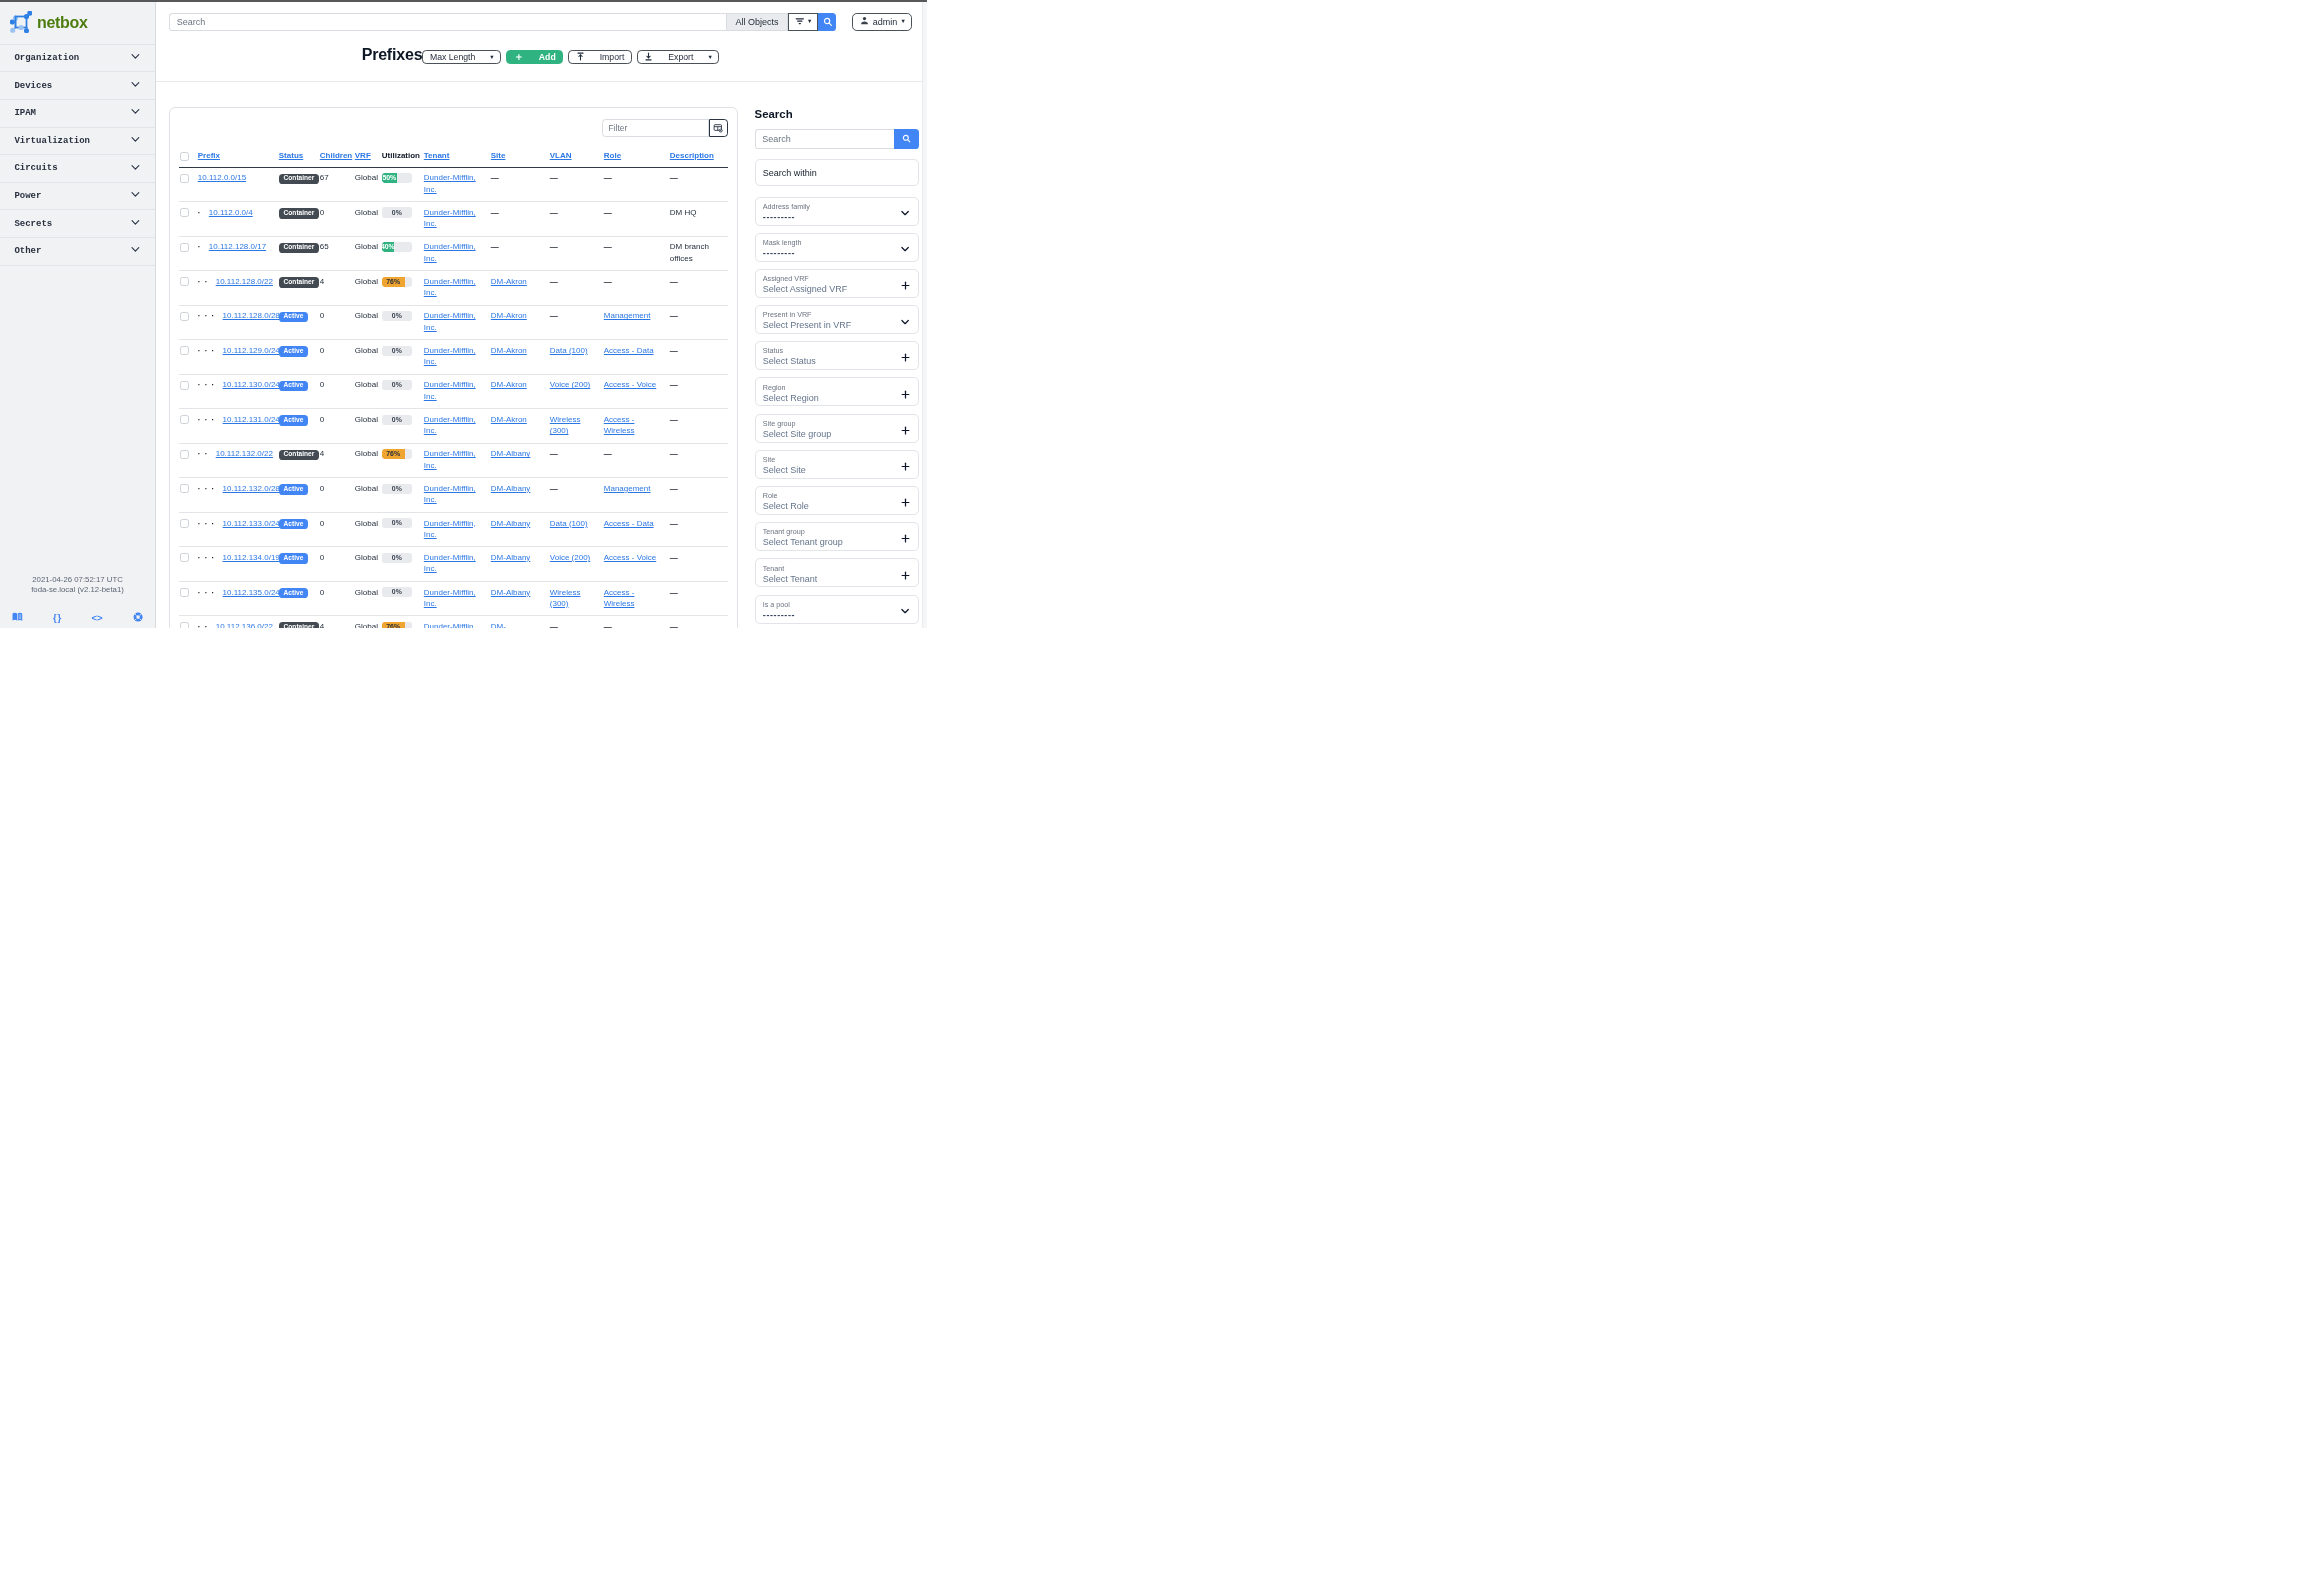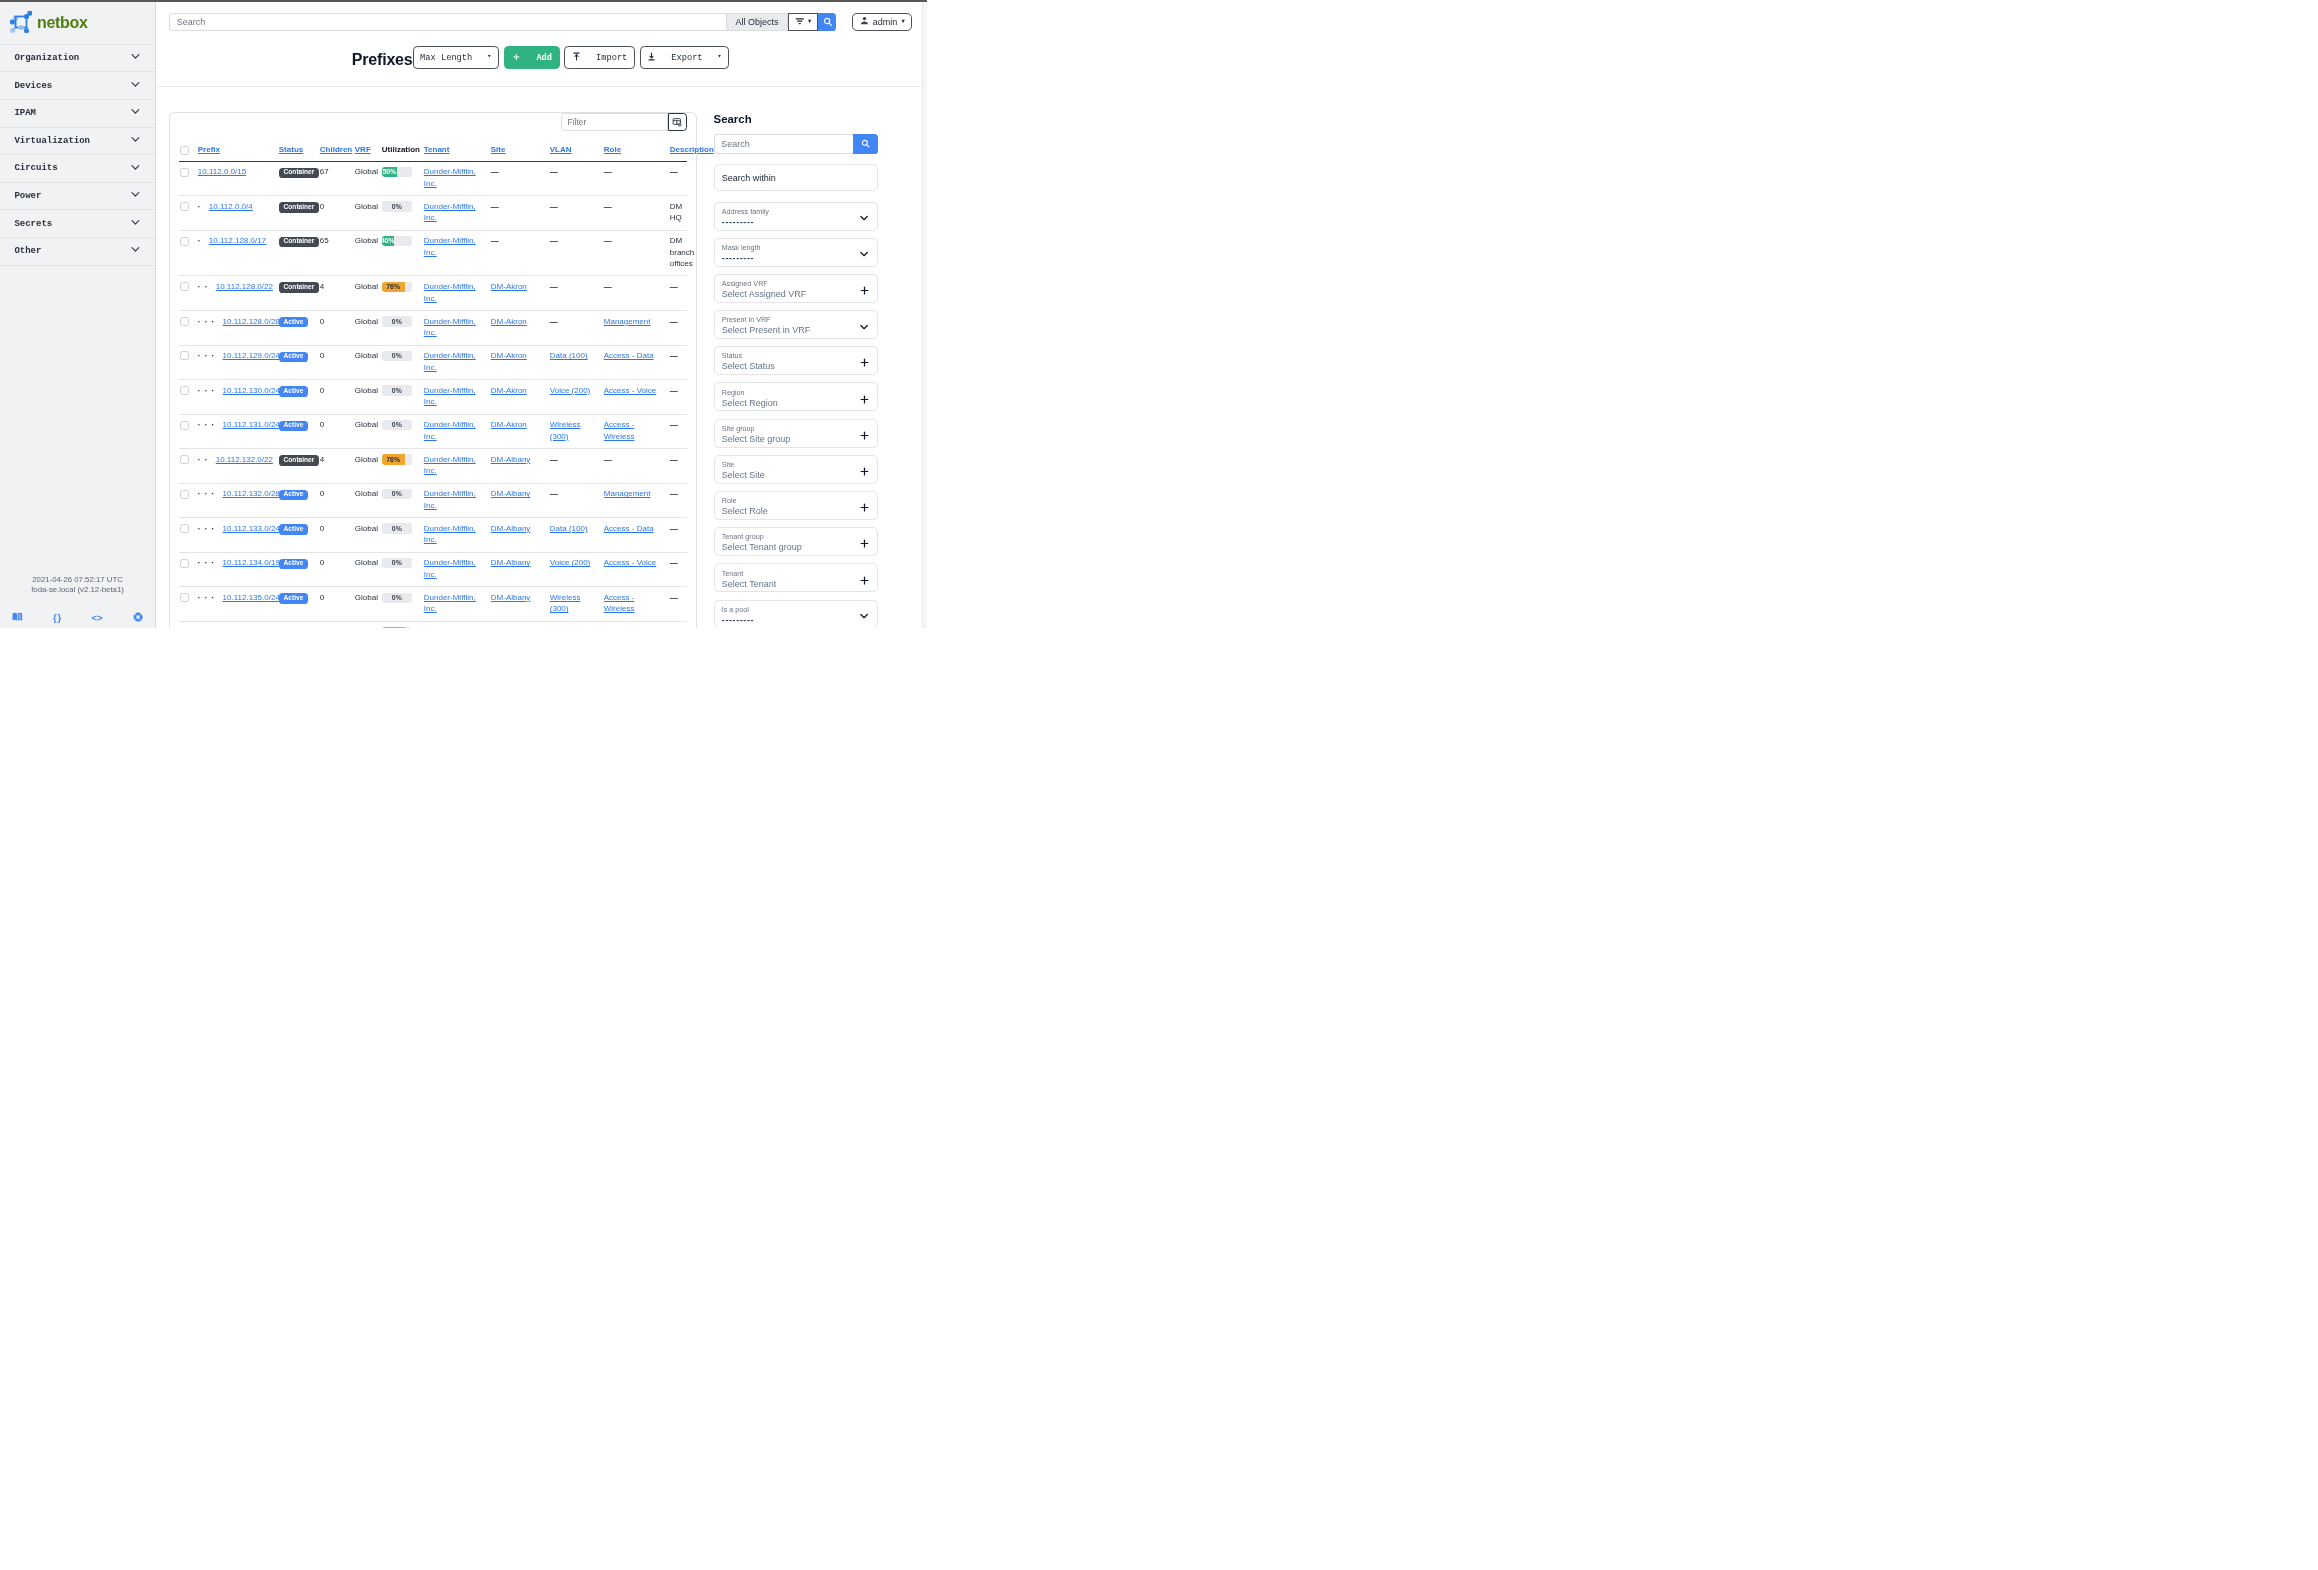"Max Length" .btn { font-family: Liberation Mono, monospace -> none; height: 23px -> 14px }
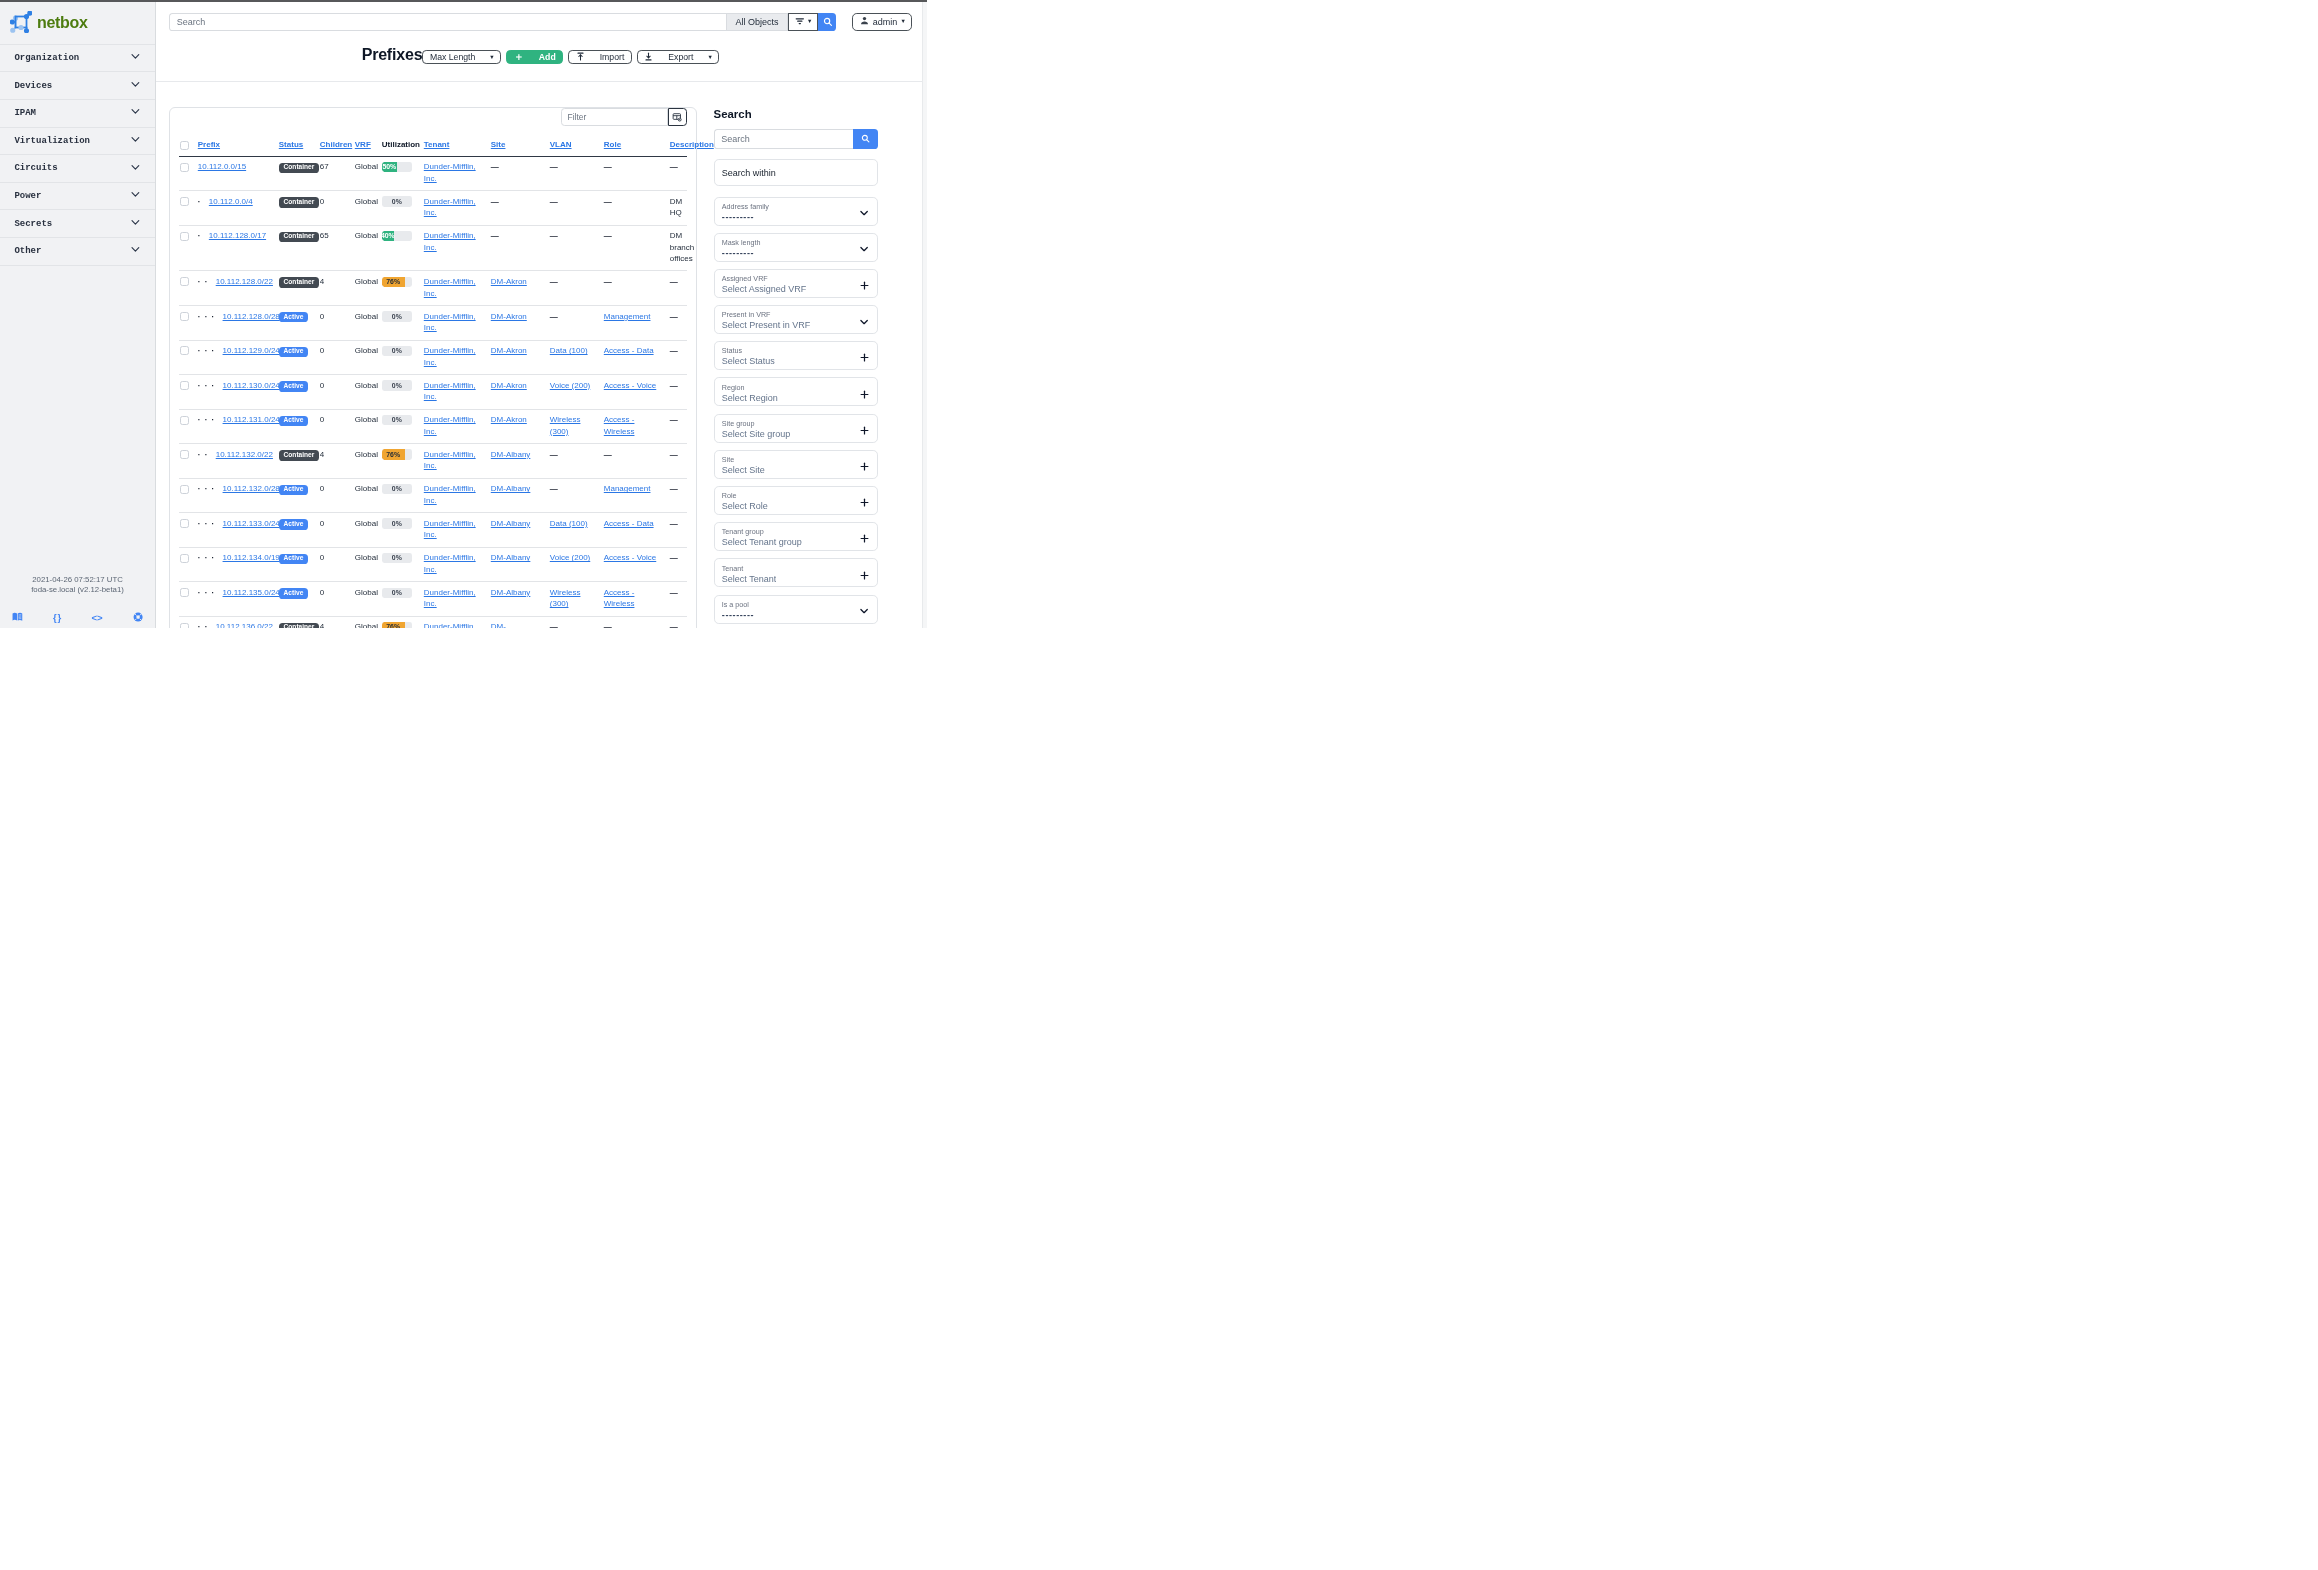"Filter" .table-card { padding: 0 9px 0 9px -> 11px 9px 0 9px; width: 528px -> 569px }
